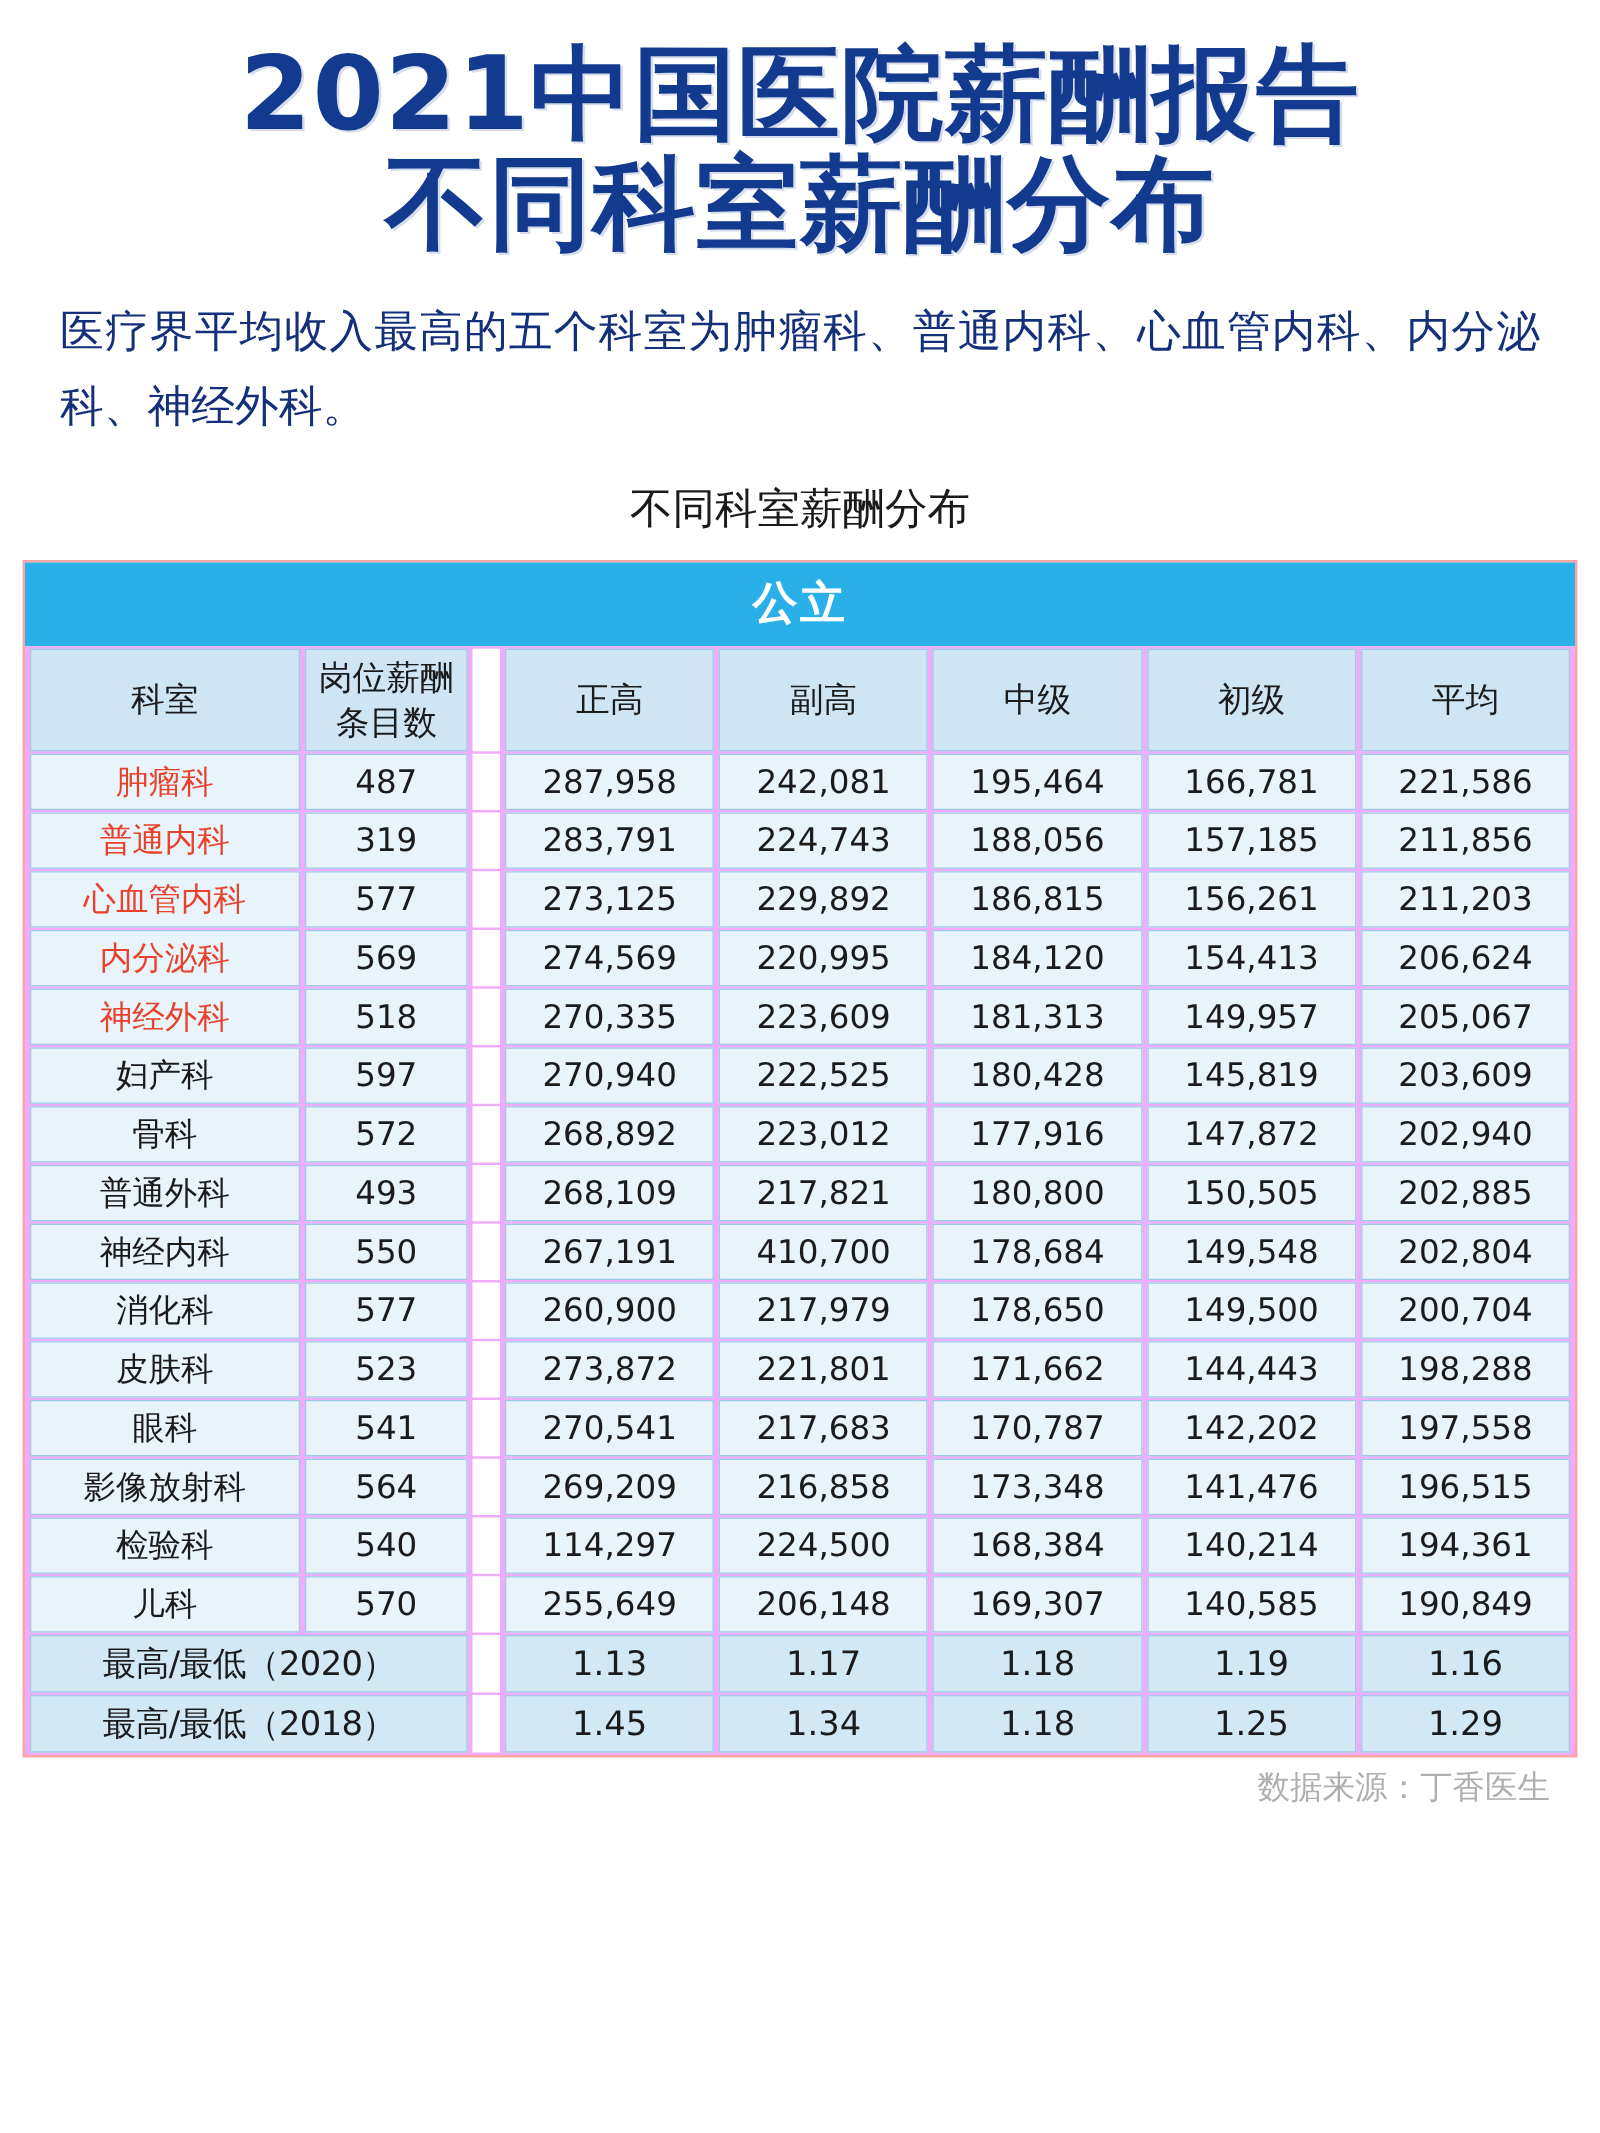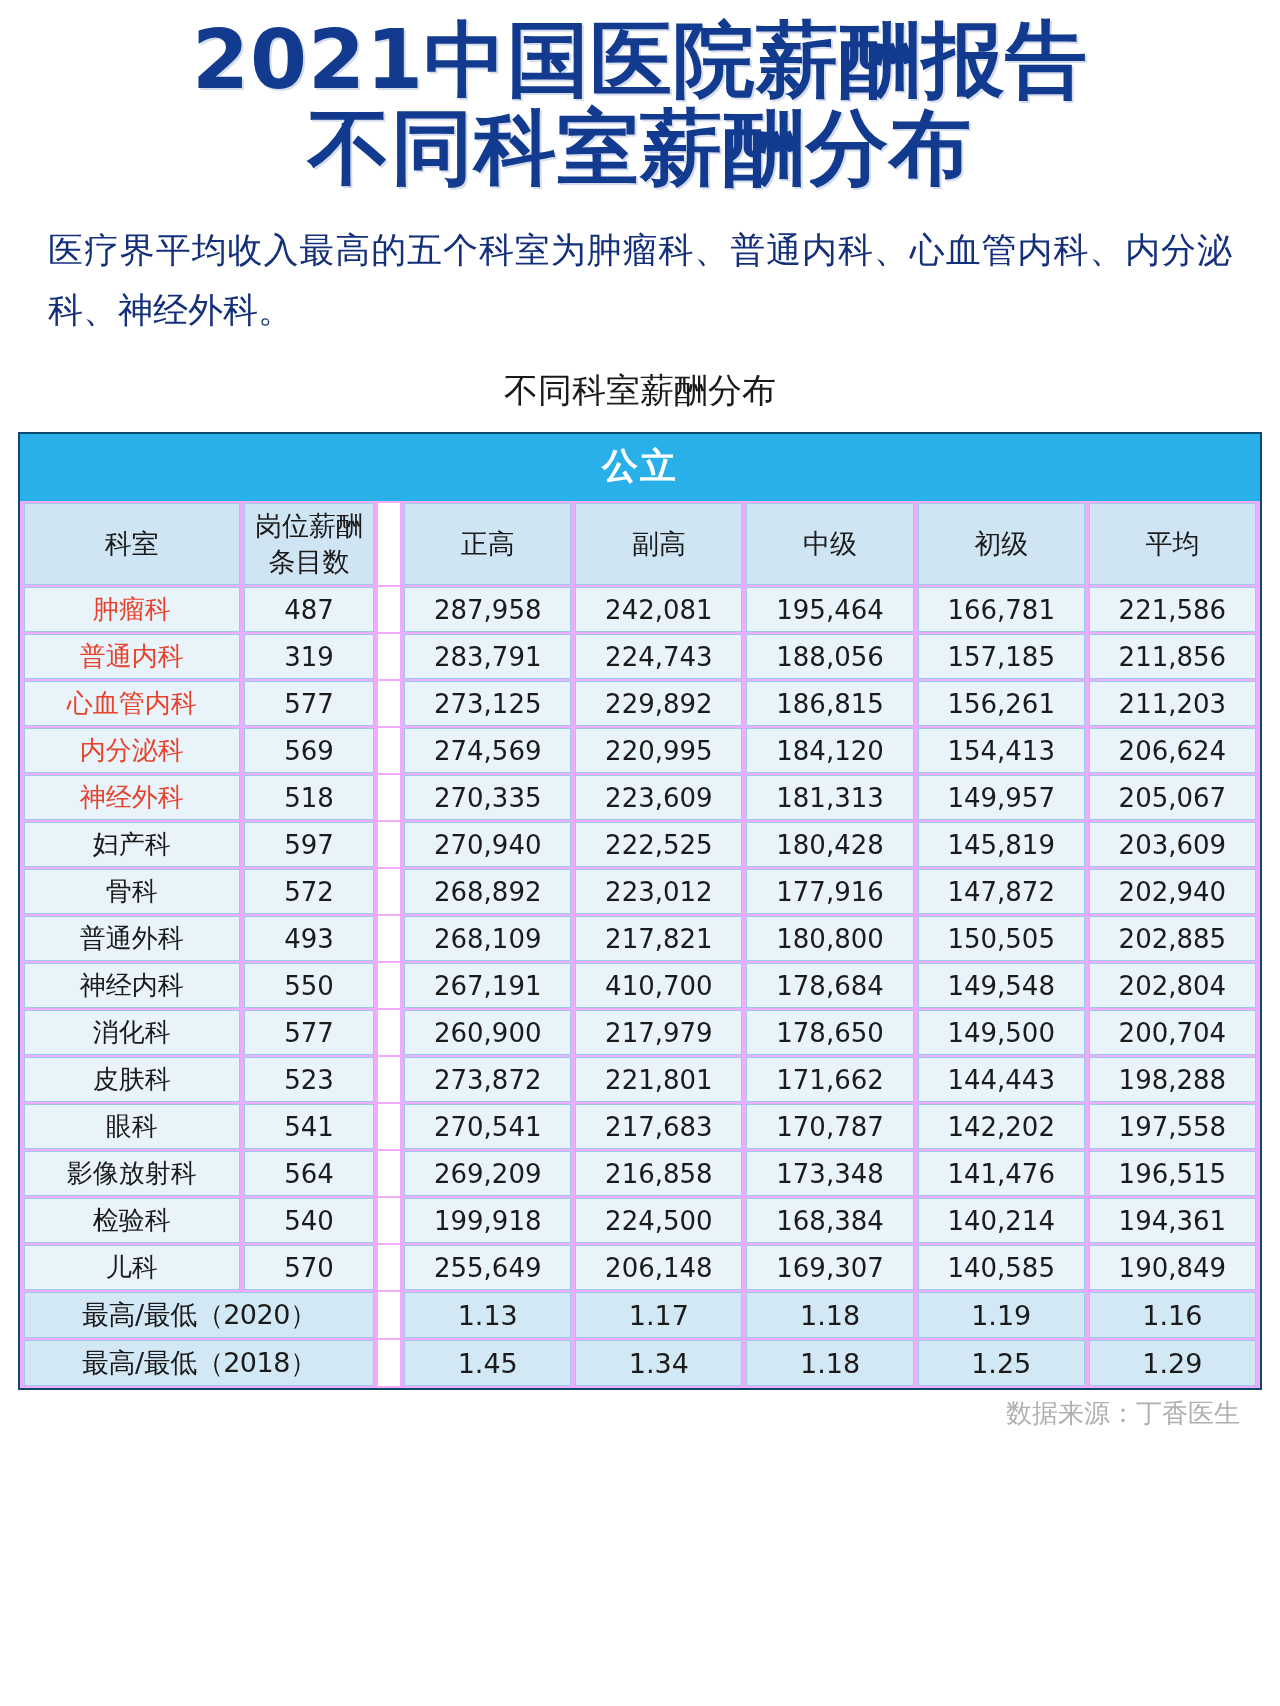"2021中国医院薪酬报告" .header { padding: 14px 40px 0 40px -> 30px 40px 0 40px }
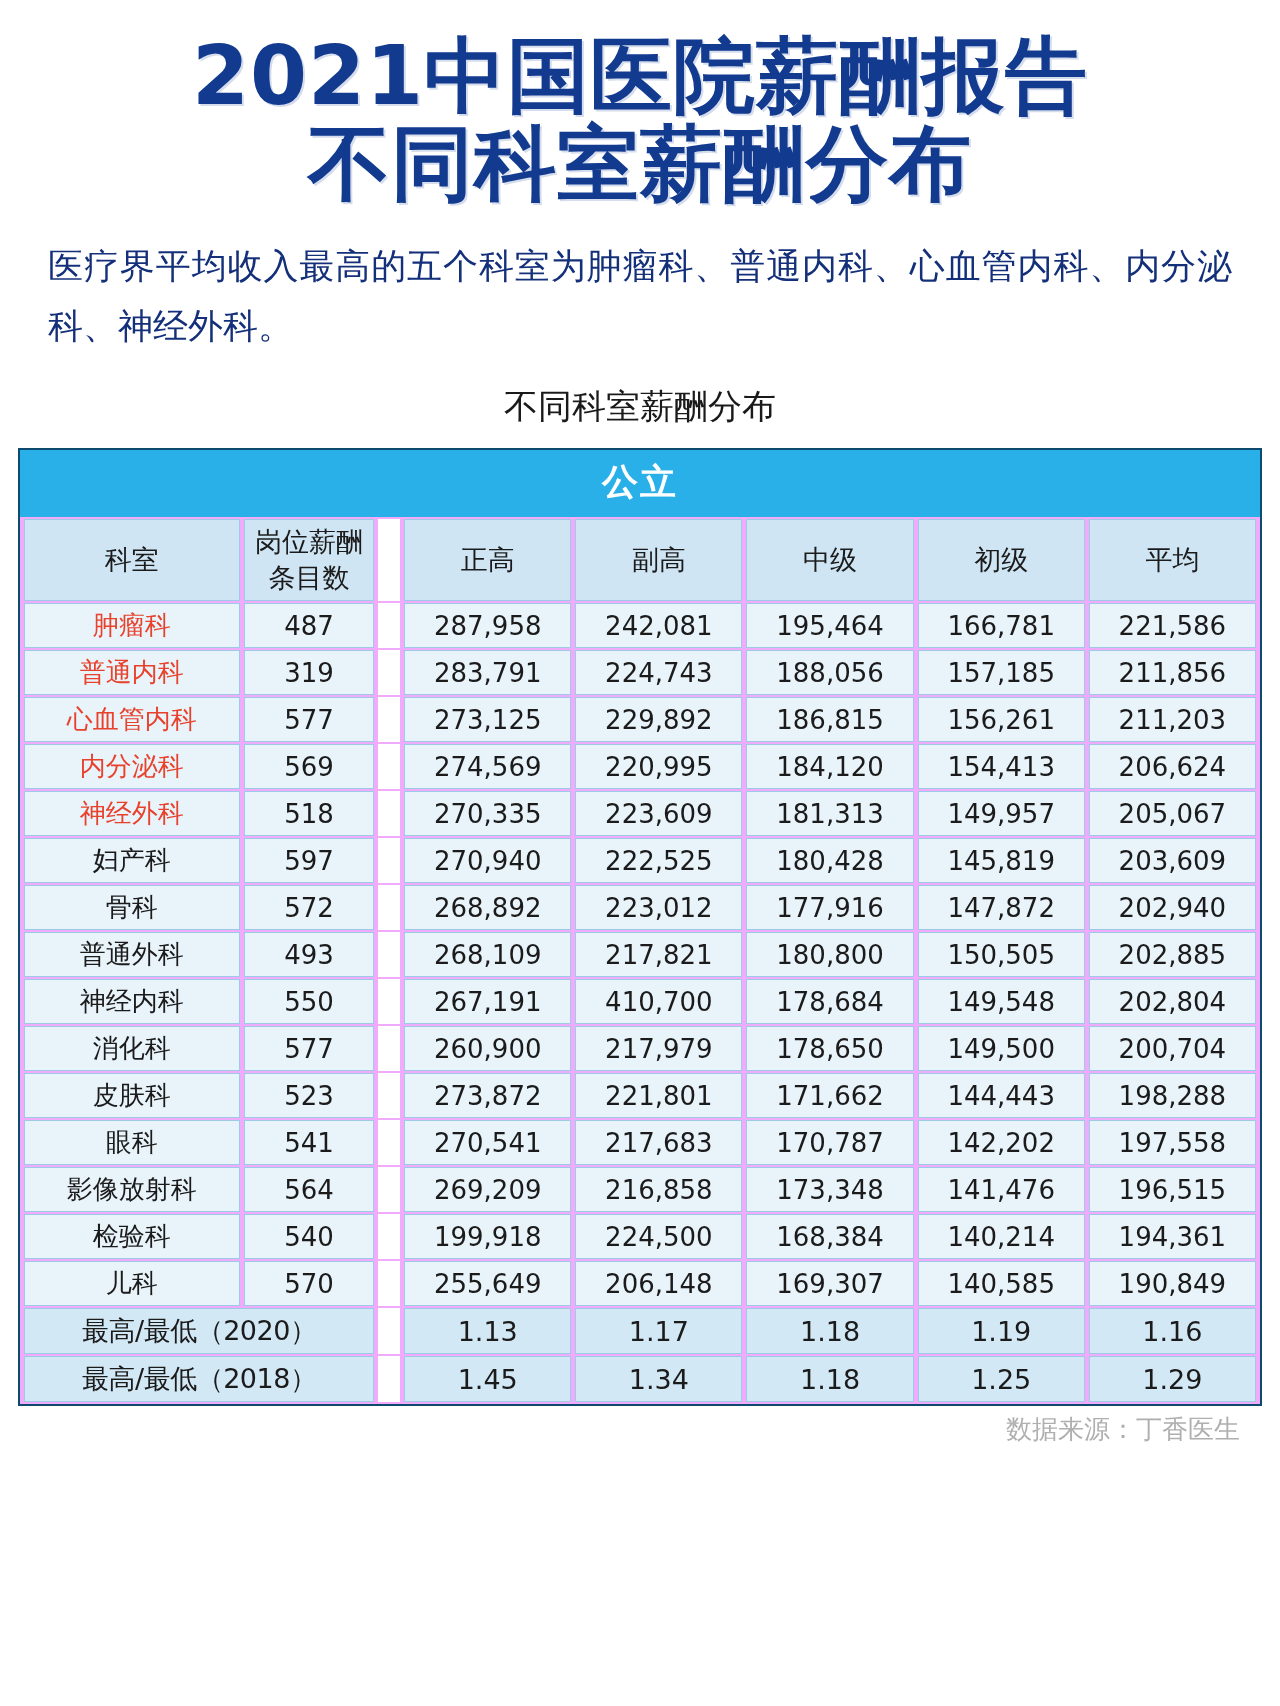"公立" .table-wrap { border: 2px solid #0c4a6e -> 2px solid #fca5a5 }
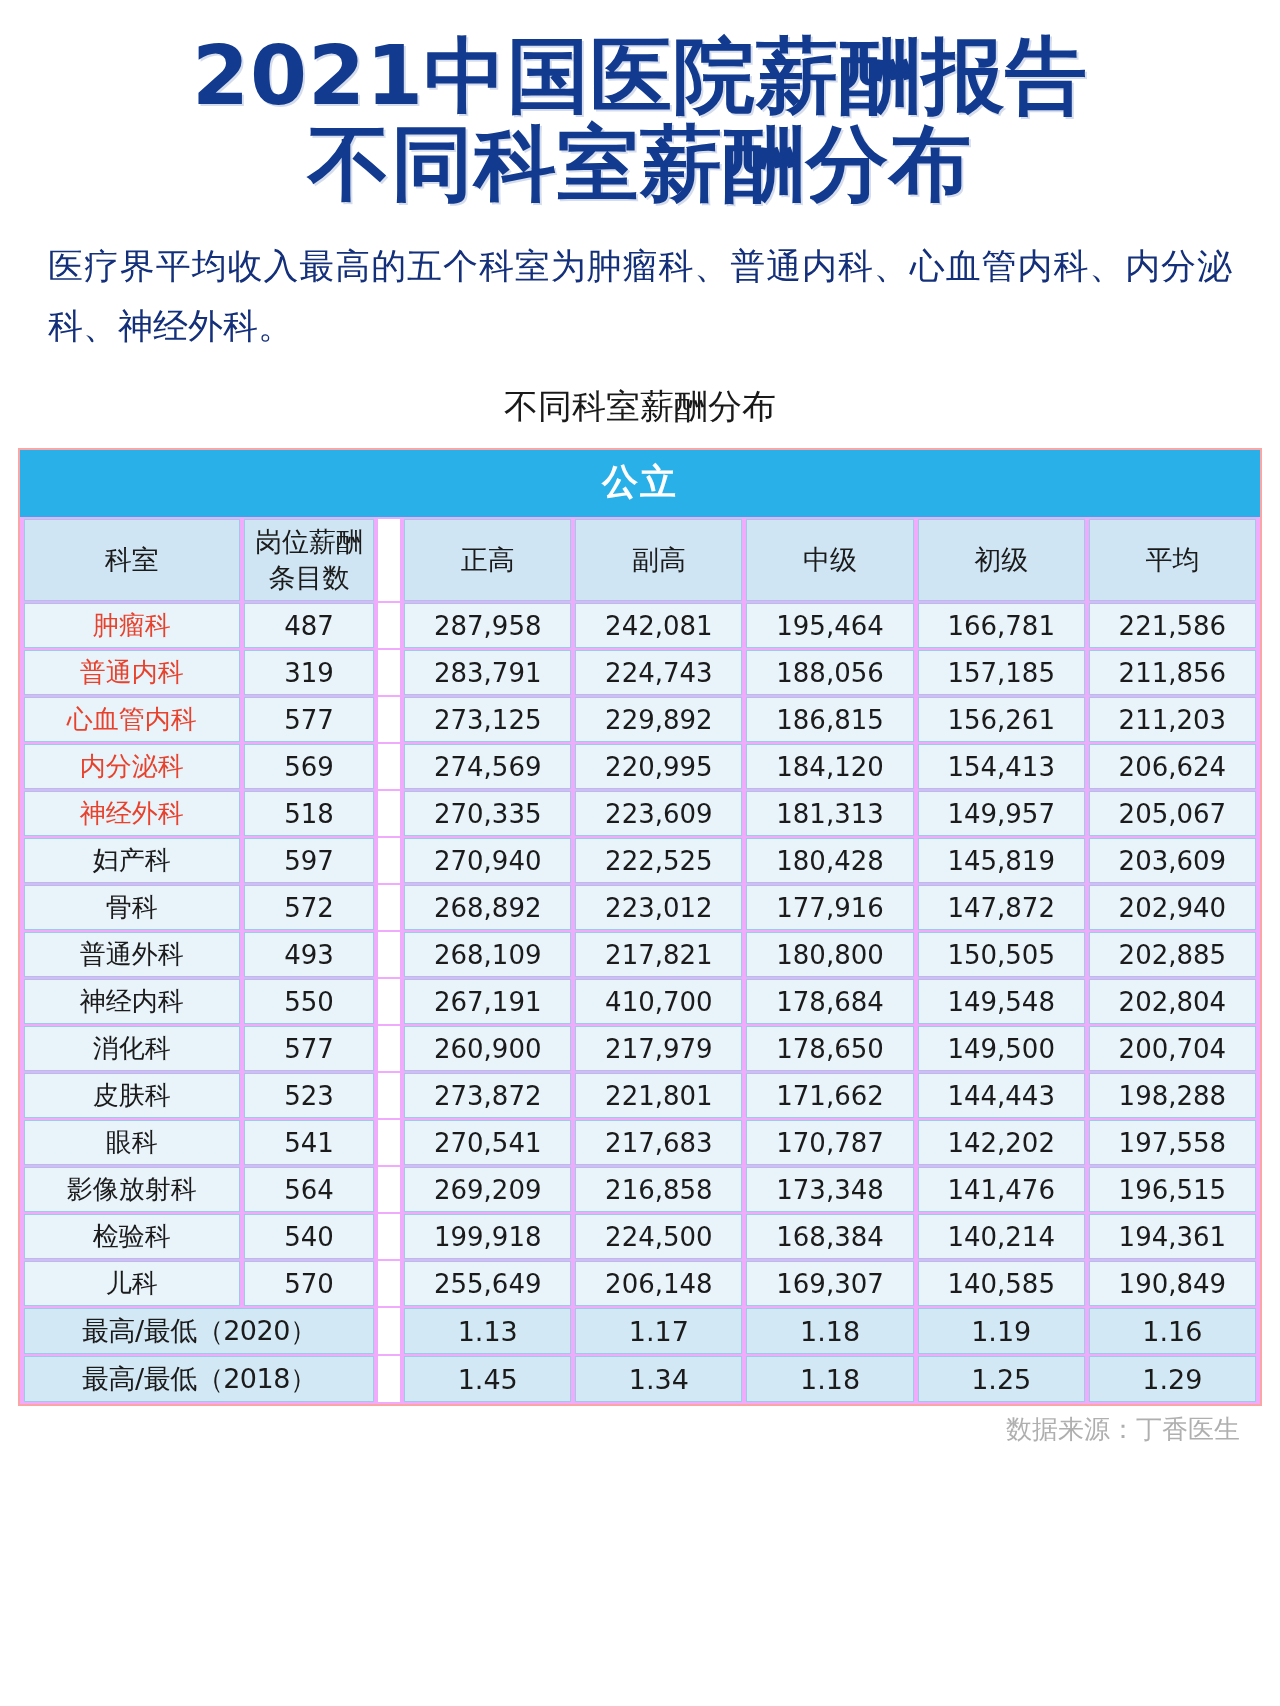"199,918" td.num { text: 199,918 -> 114,297 }
